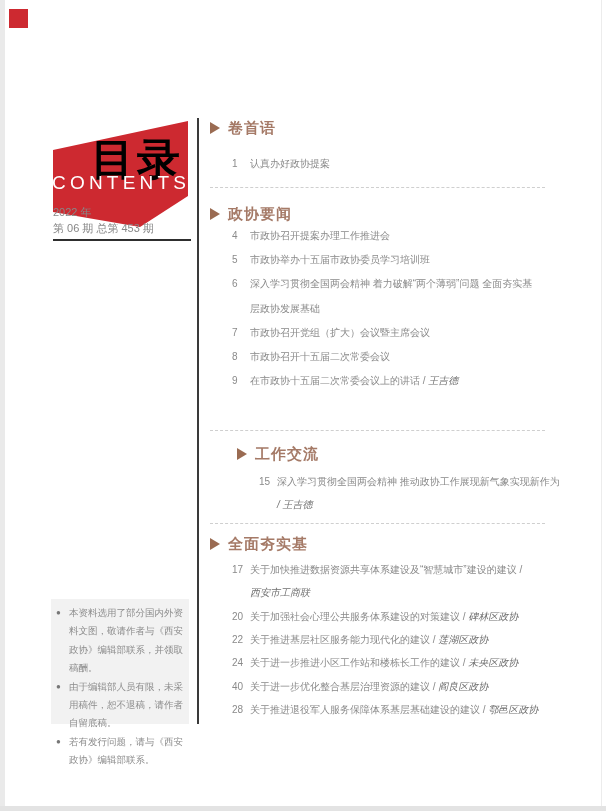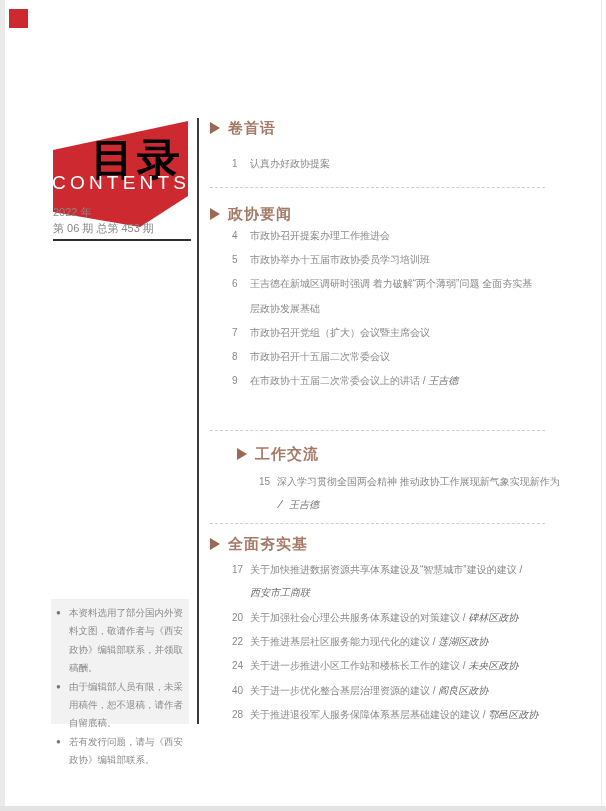"王吉德在新城区调研时强调 着力破解“两个薄弱”问题 全面夯实基" span.item-text { text: 王吉德在新城区调研时强调 -> 深入学习贯彻全国两会精神 }
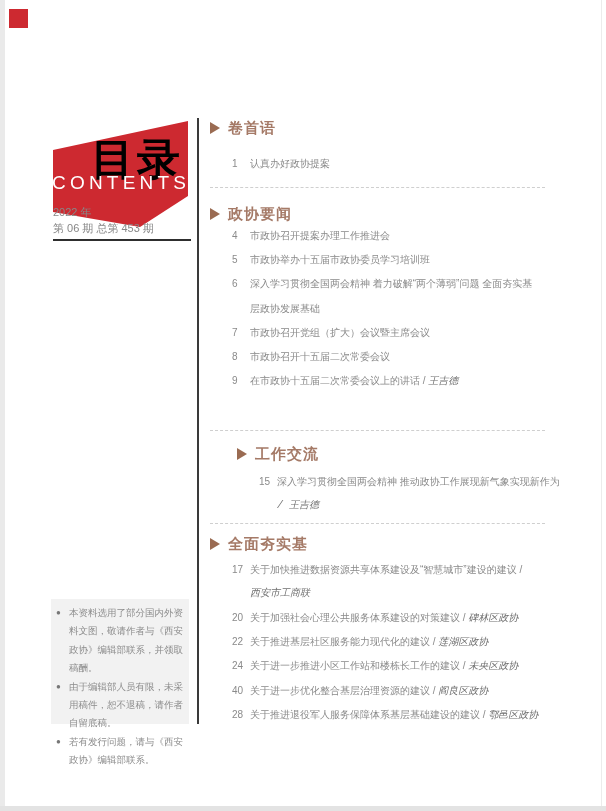"王吉德" .author { font-family: Liberation Mono, monospace -> Liberation Sans, sans-serif }
